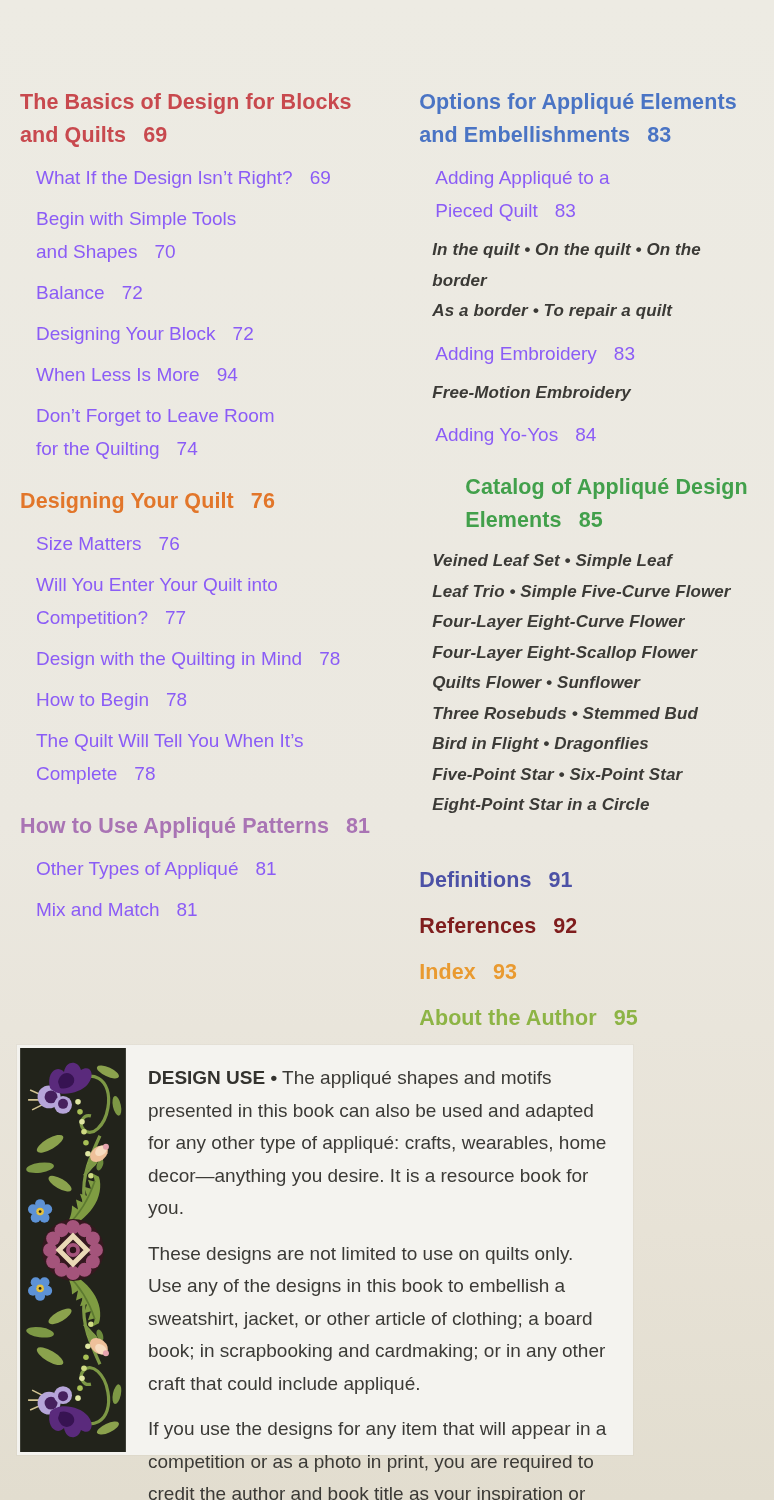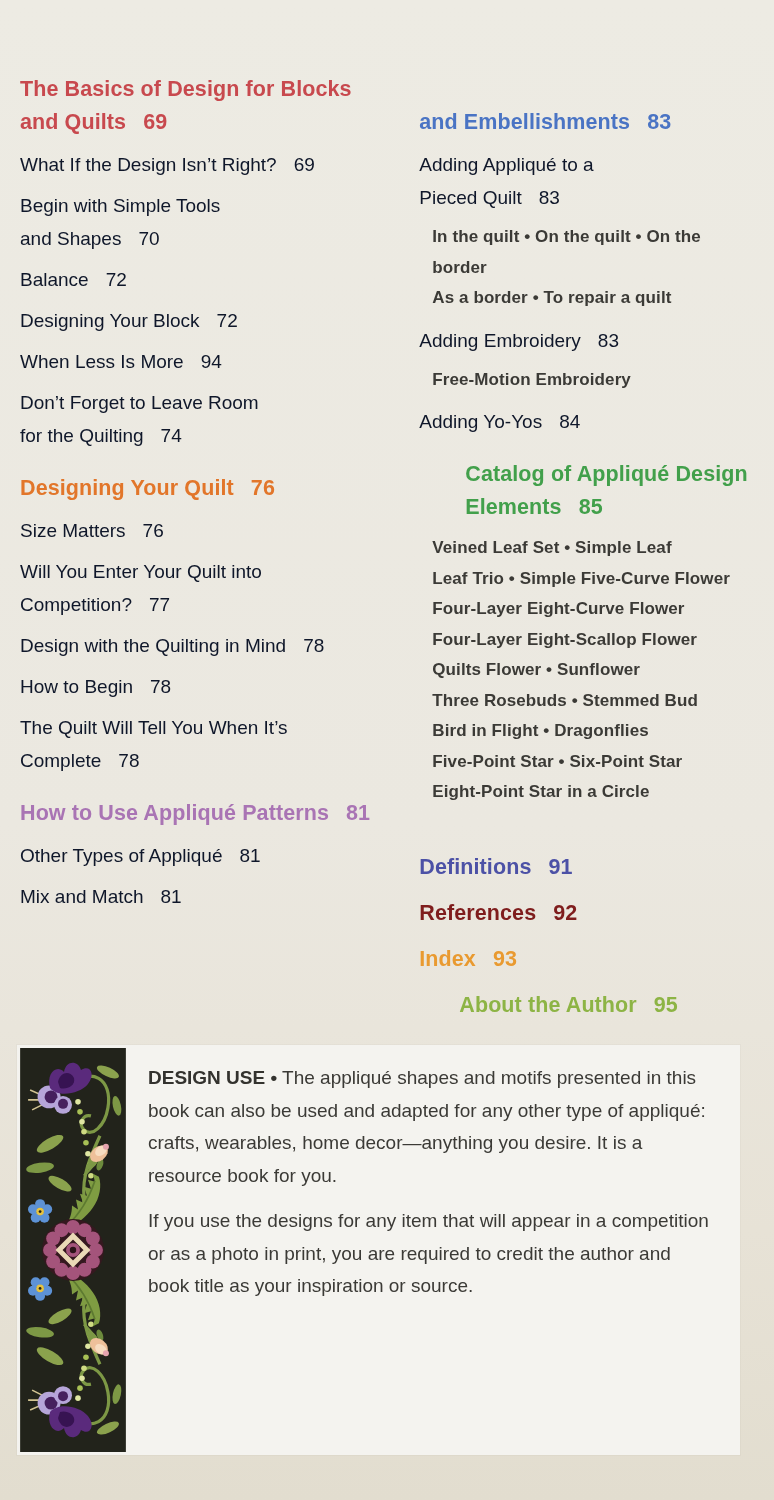"The Basics of Design for" .toc { top: 73px -> 86px }
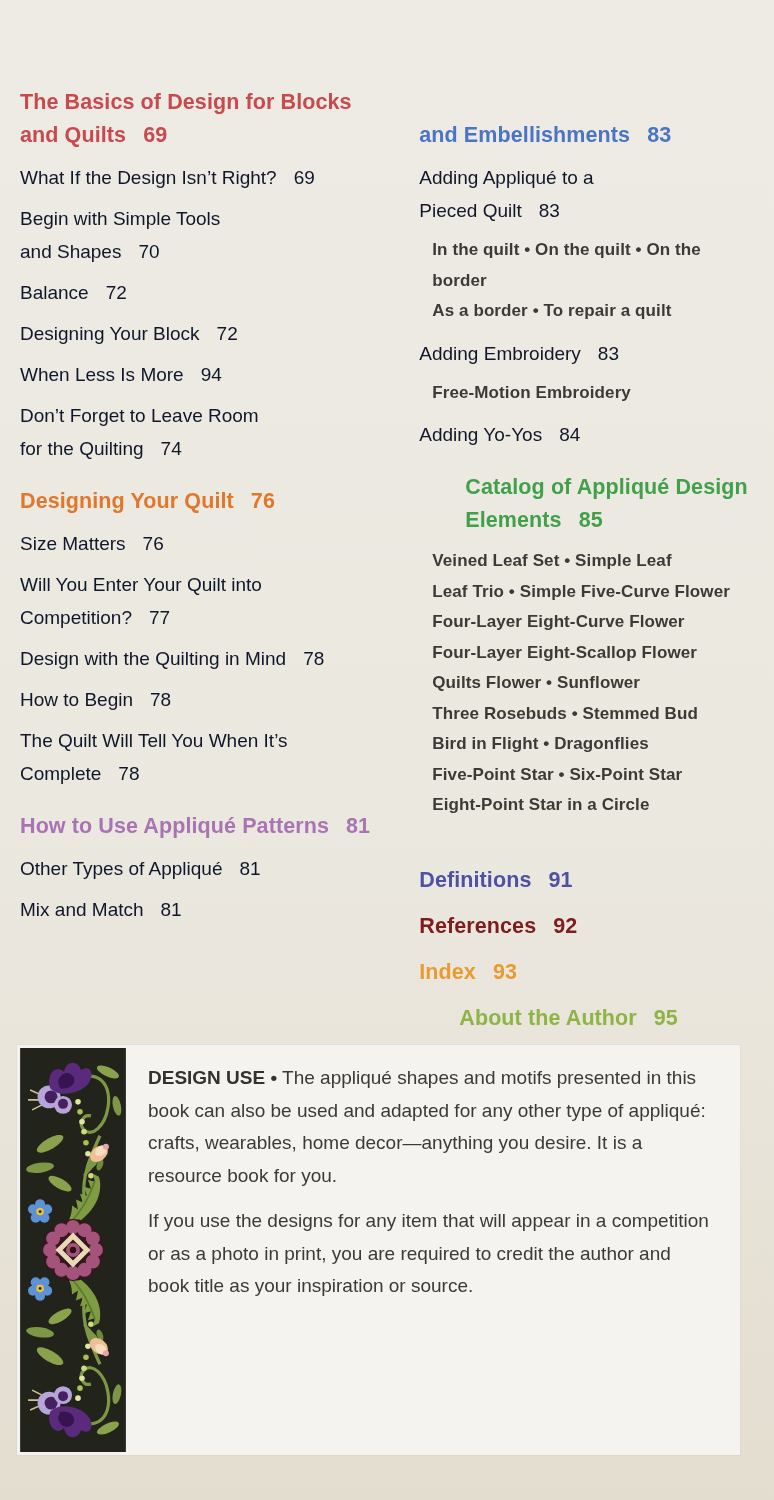"Options for Appliqué Elements" span { html: none -> <span>Options for Appliqué Elements</span> }
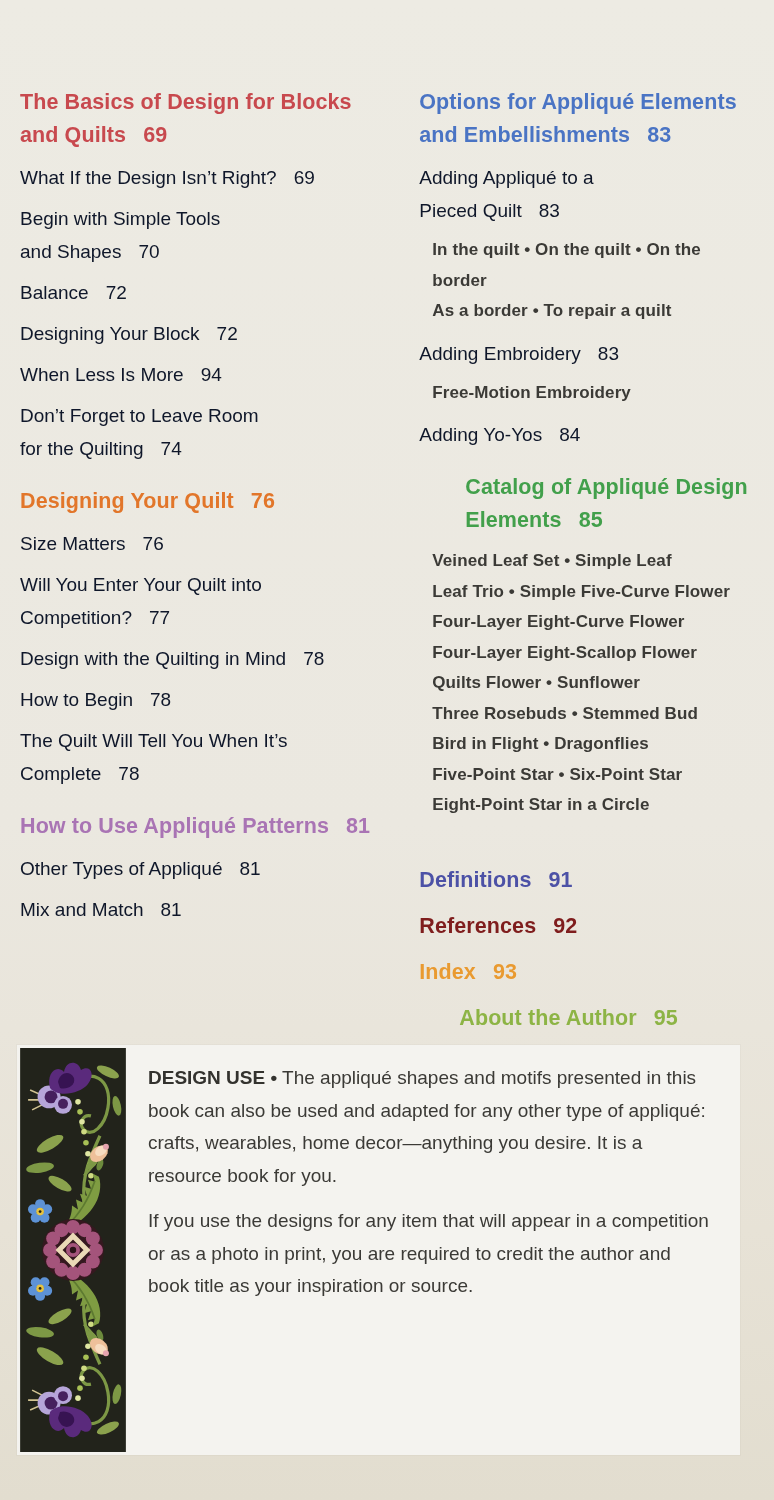"What If the Design Isn’t" .toc-entry { color: #0f172a -> #8b5cf6; margin: 0 0 8px 0 -> 0 0 8px 16px }
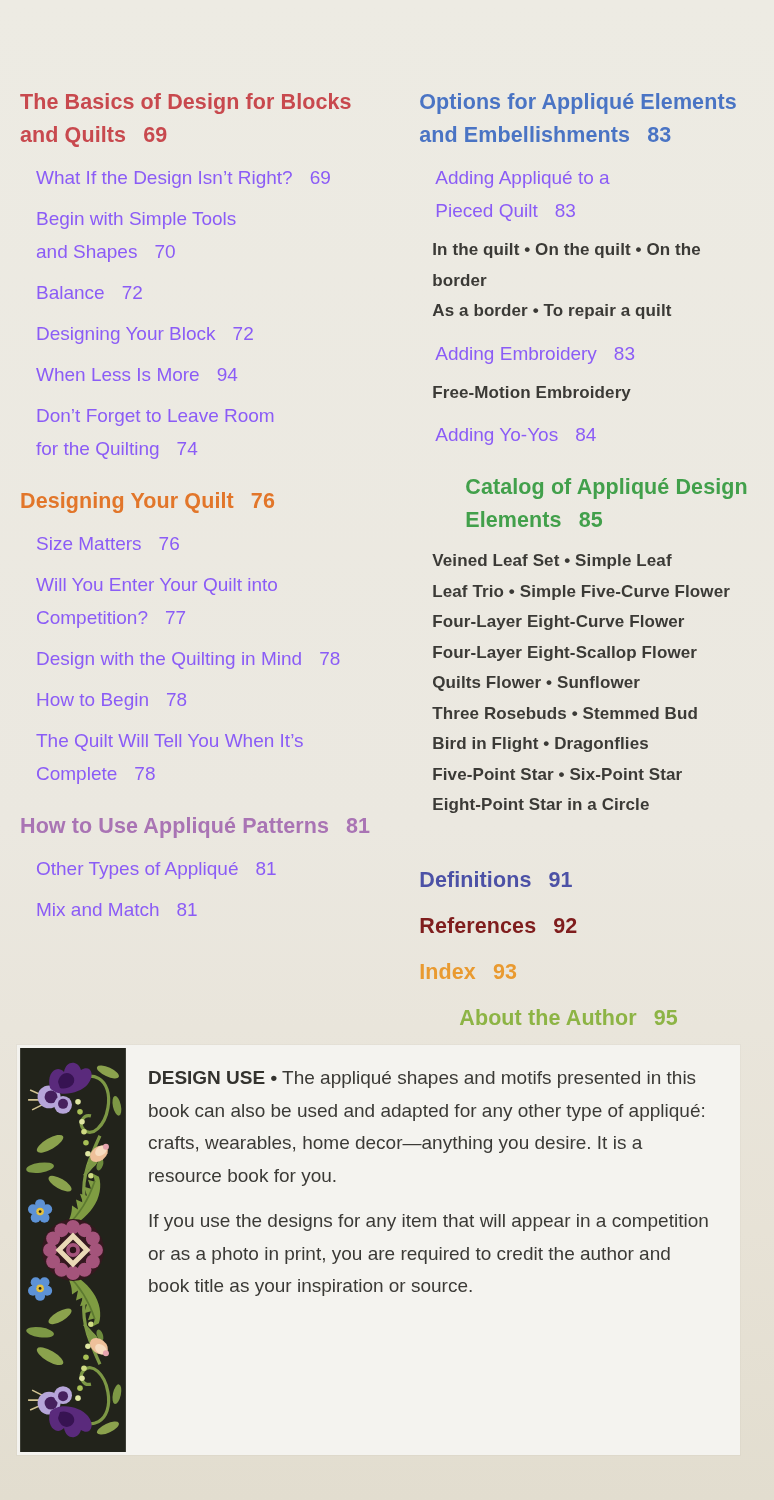"In the quilt • On" .toc-sub { font-style: none -> italic }
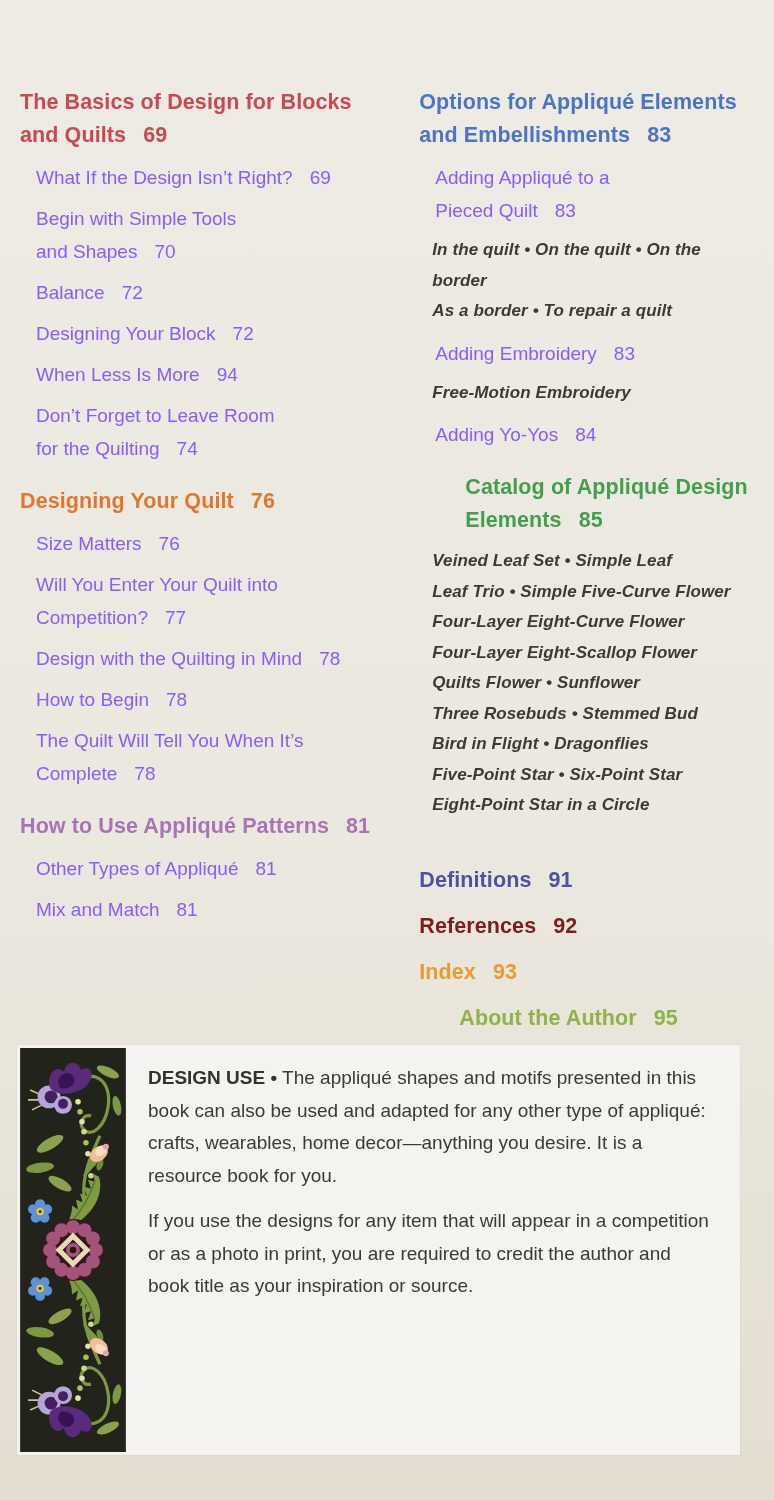"About the Author 95" h2.toc-heading { margin-left: 40px -> none }
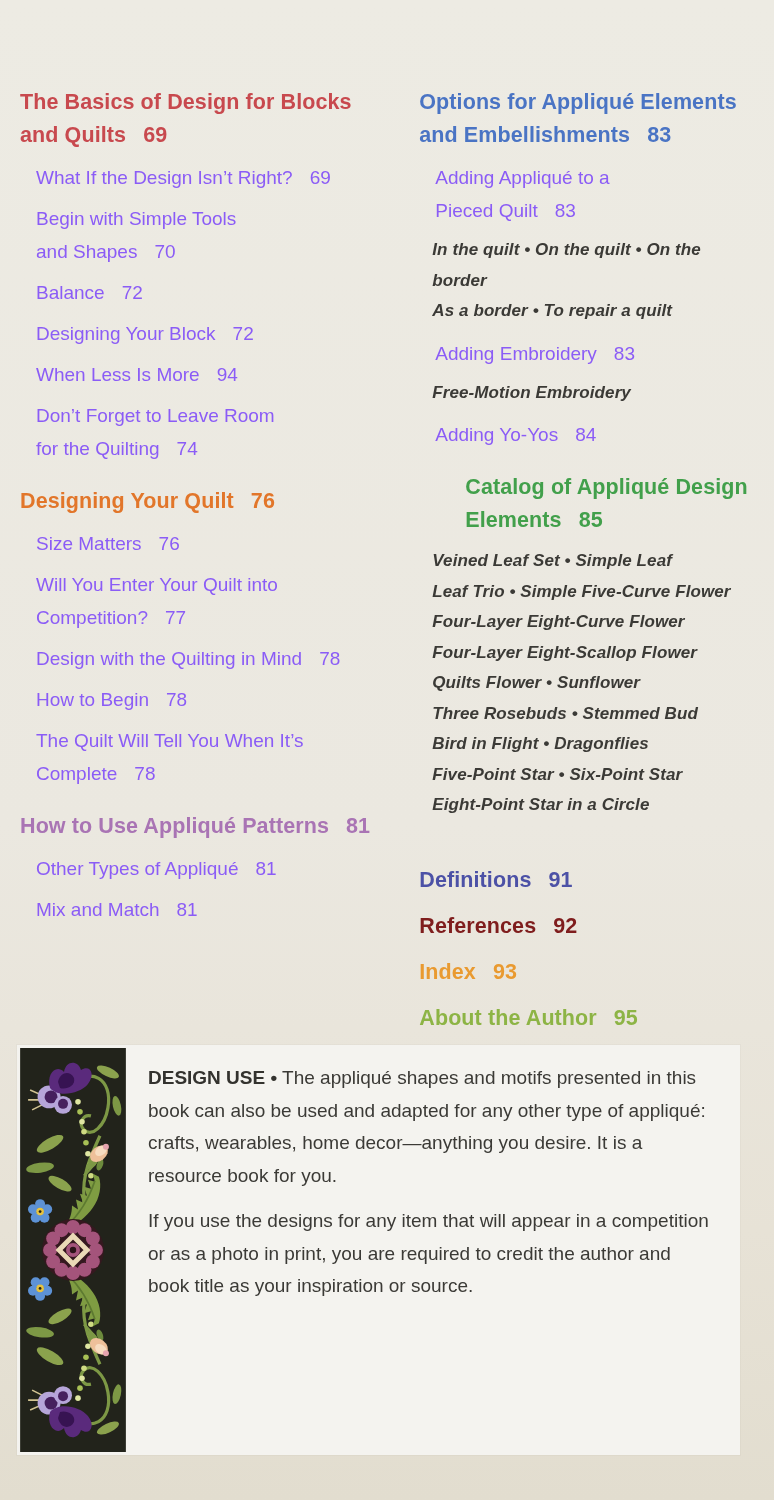"DESIGN USE • The appliqué" .note-box { width: 723px -> 616px }
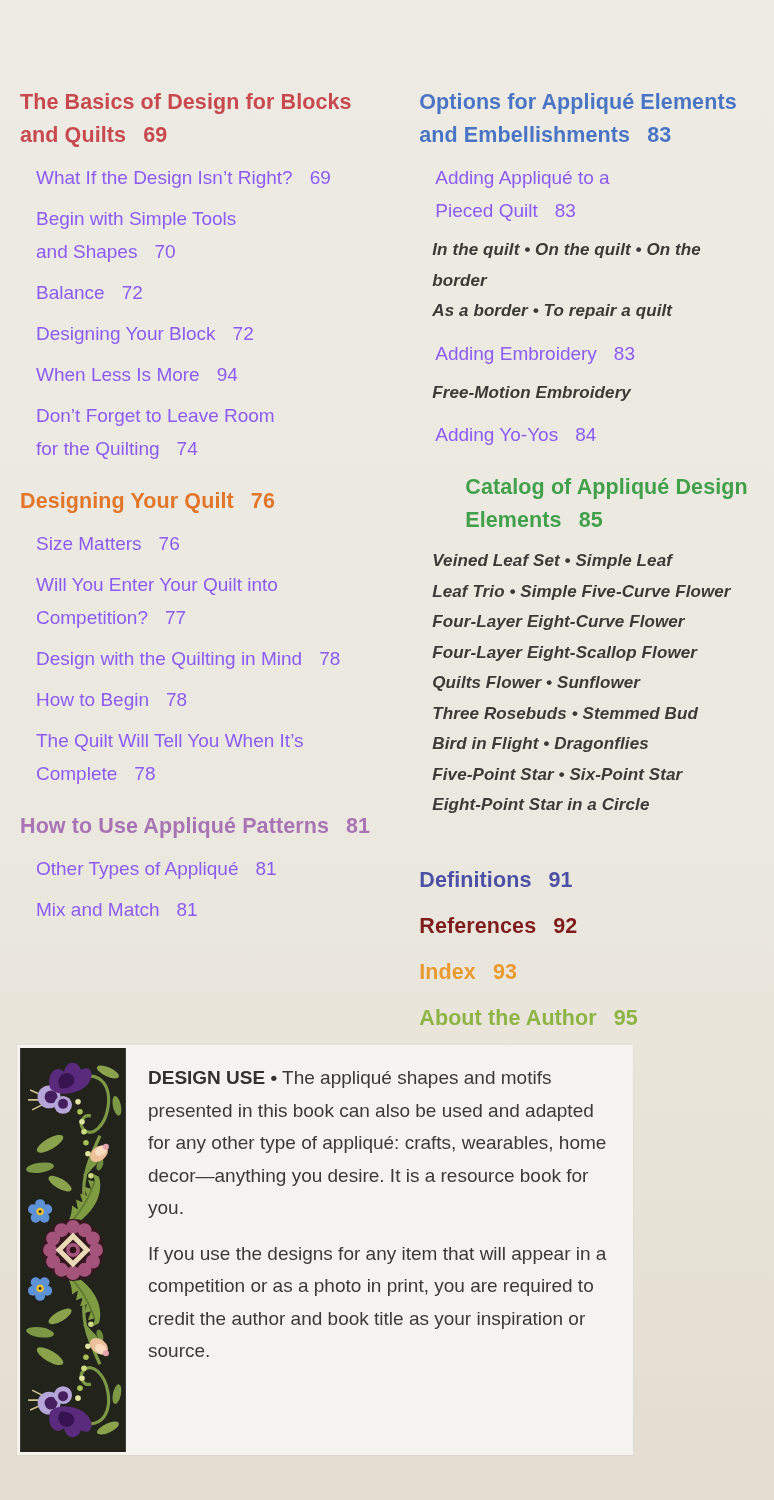"These designs are not limited" p.note-p { html: none -> <p>These designs are not limited to use on quilts only. Use any of the designs in this book to embellish a sweatshirt, jacket, or other article of clothing; a board book; in scrapbooking and cardmaking; or in any other craft that could include appliqué.</p> }
